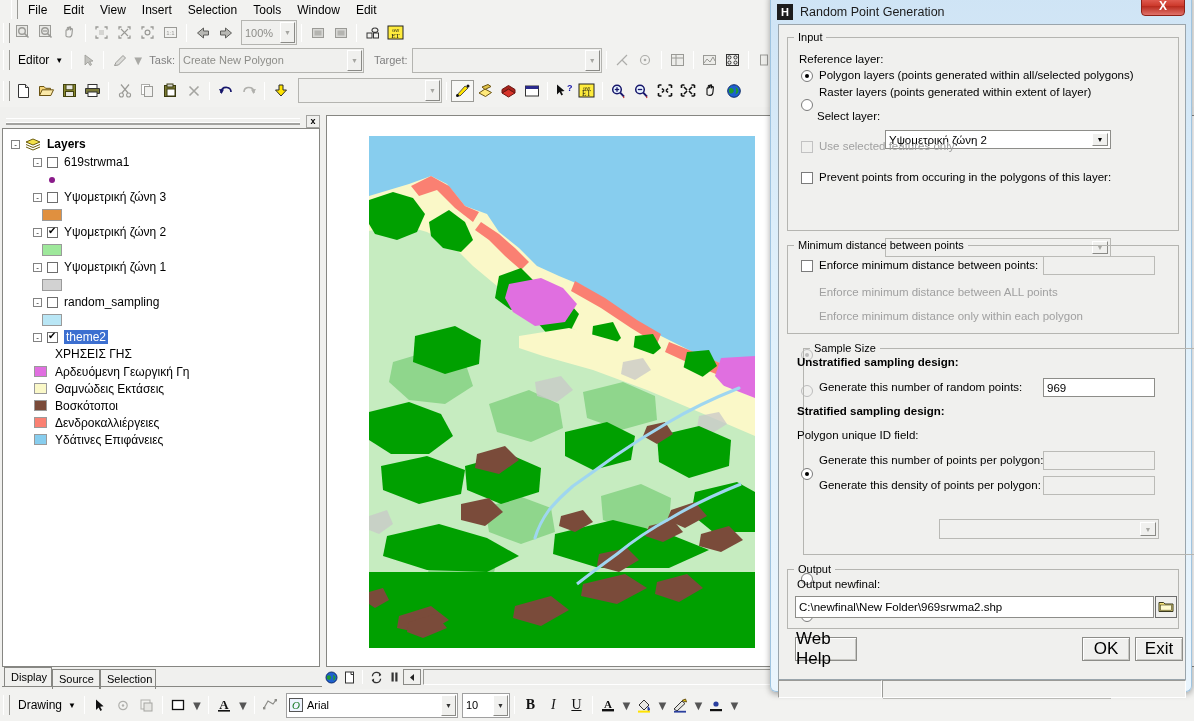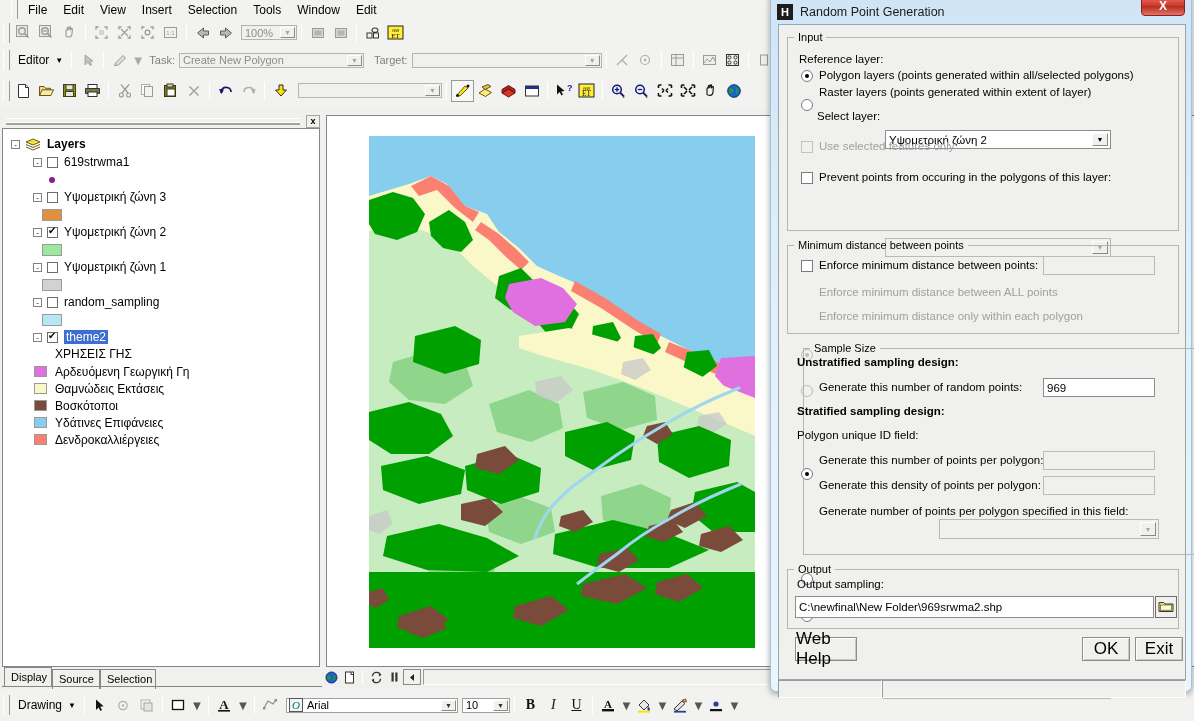"100%" .combo { height: 15px -> 25px }
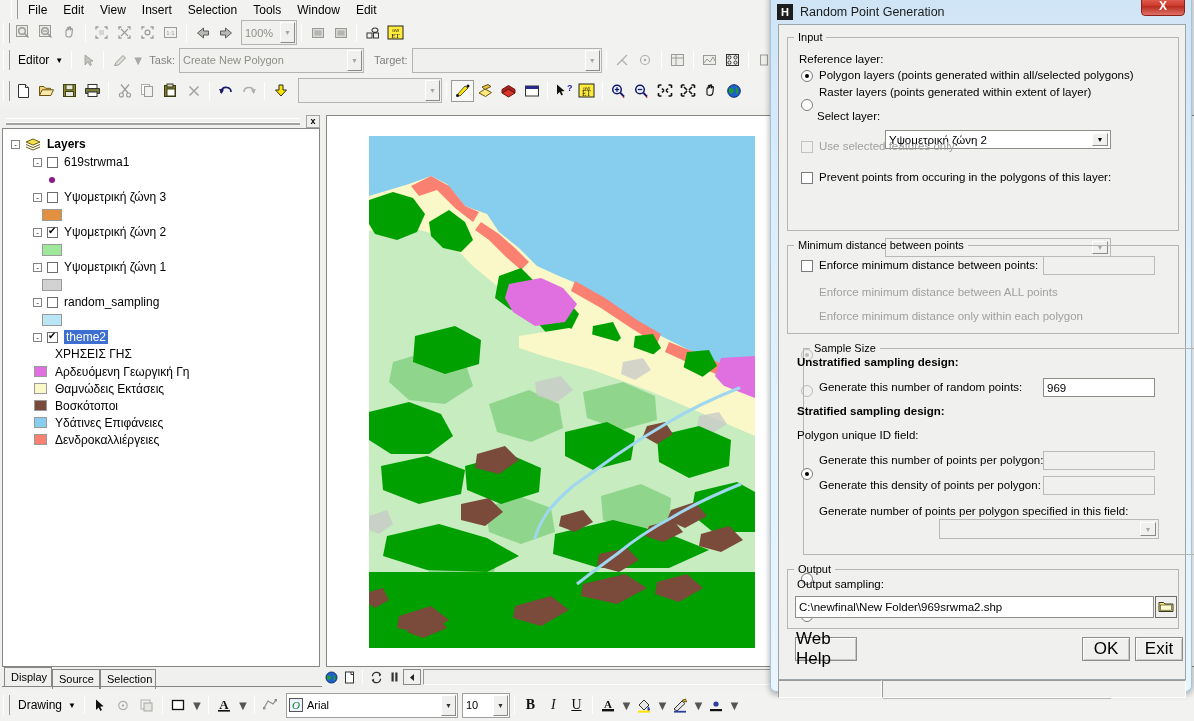"Υδάτινες Επιφάνειες" div.legrow { order: before "Δενδροκαλλιέργειες" -> after "Δενδροκαλλιέργειες" }
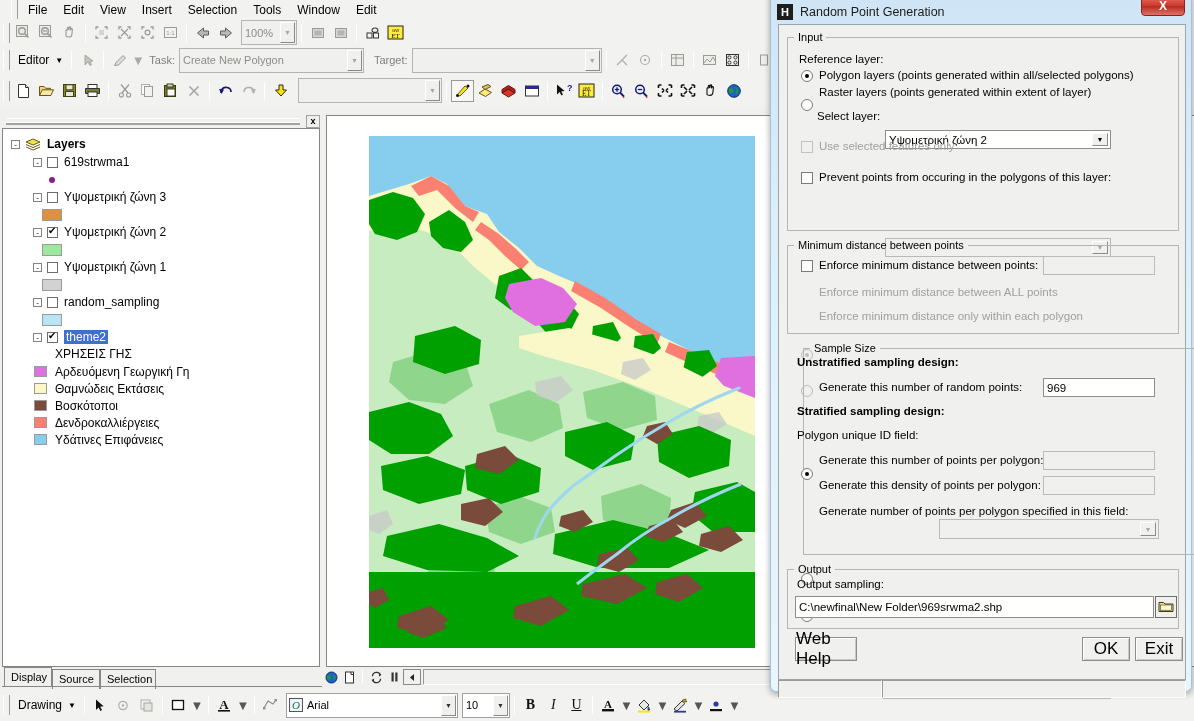"Generate number of points per" div.ab { html: <div>Generate number of points per polygon specified in this field:</div> -> none }
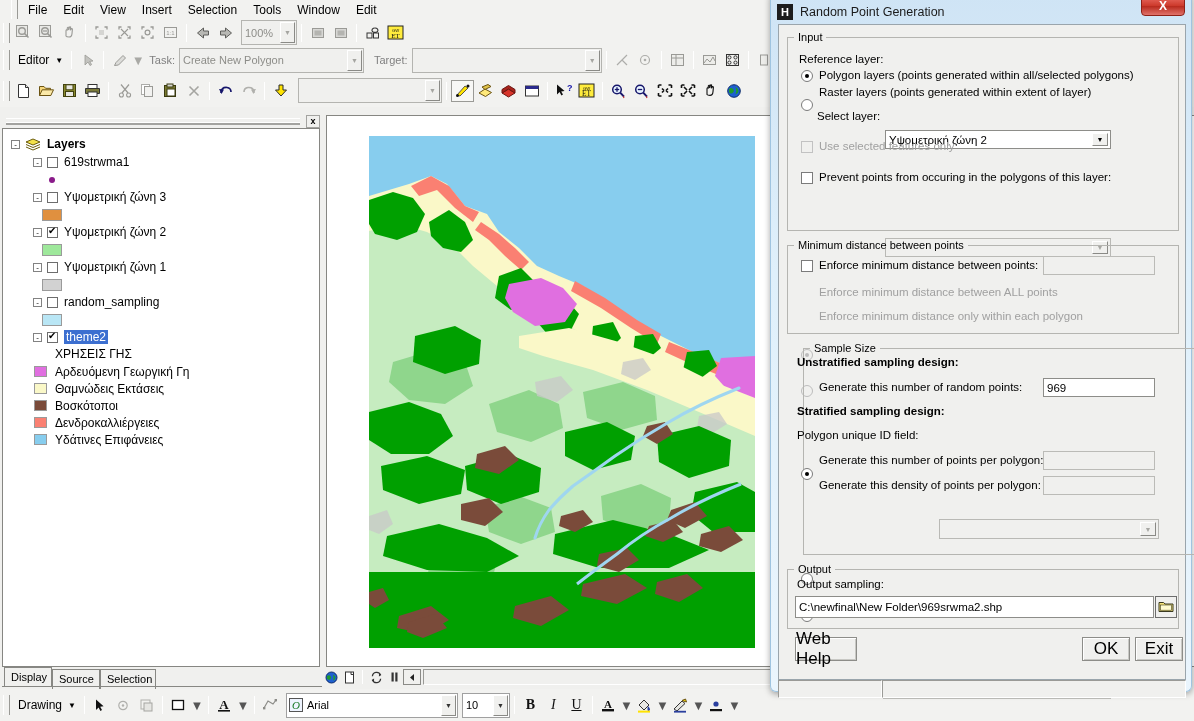"Output sampling:" div.ab { text: sampling -> newfinal }
